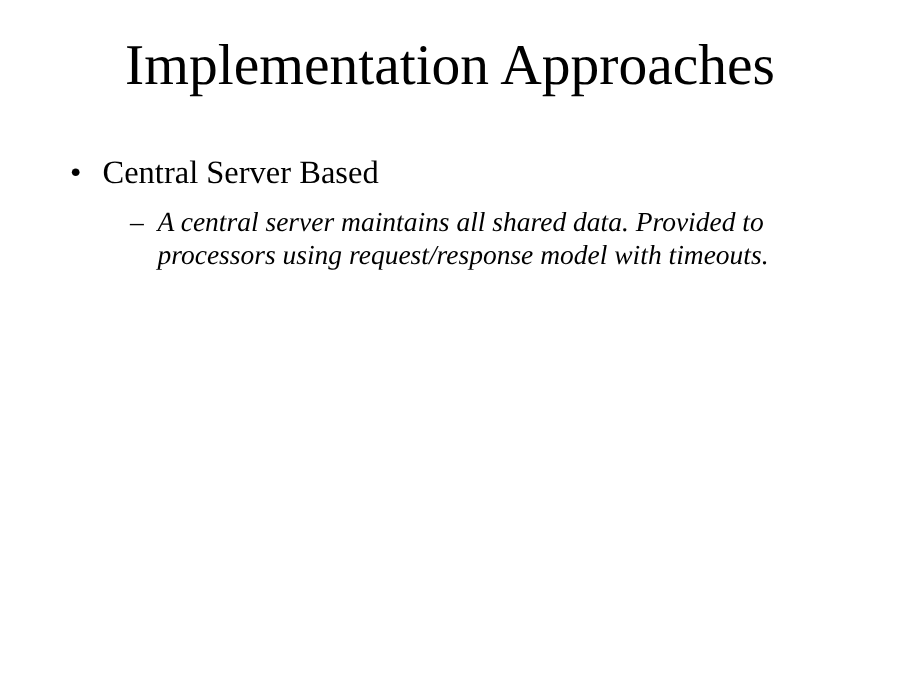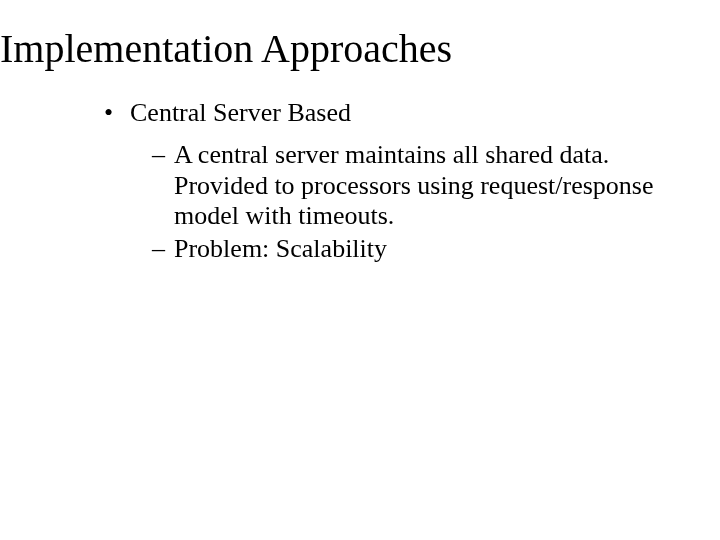"Implementation Approaches" .title { font-size: 40px -> 46px; margin-bottom: 26px -> 45px; text-align: none -> center }
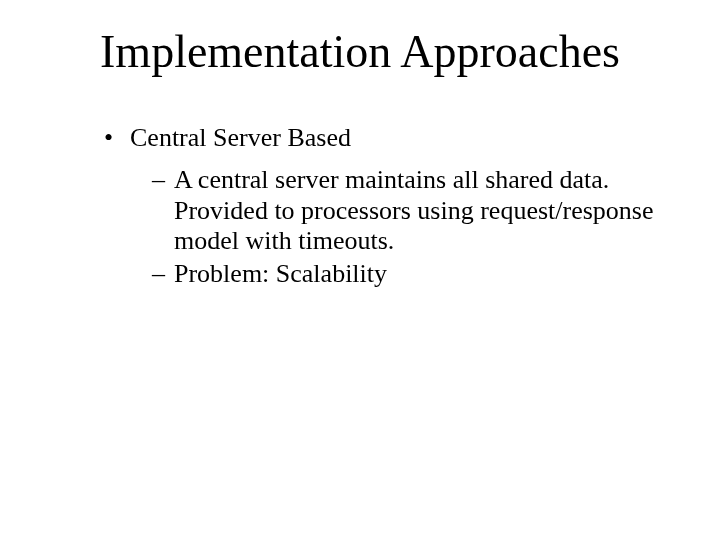"Central Server Based" .content { margin-left: 48px -> none }
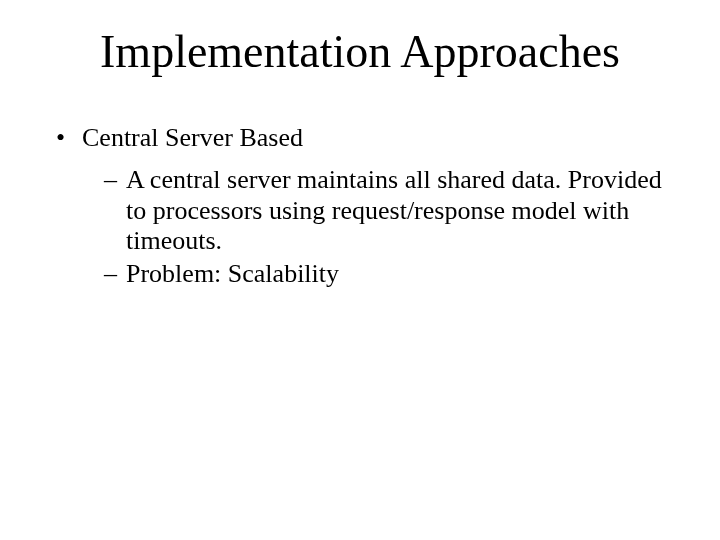"A central server maintains all" .bullet-2 { font-size: 26px -> 22px; font-style: none -> italic }
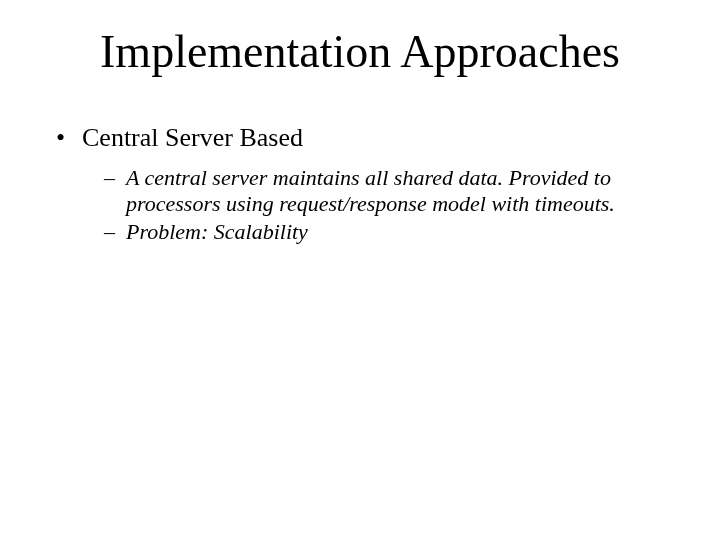"Problem: Scalability" div.bullet-2 { html: <div>Problem: Scalability</div> -> none }
